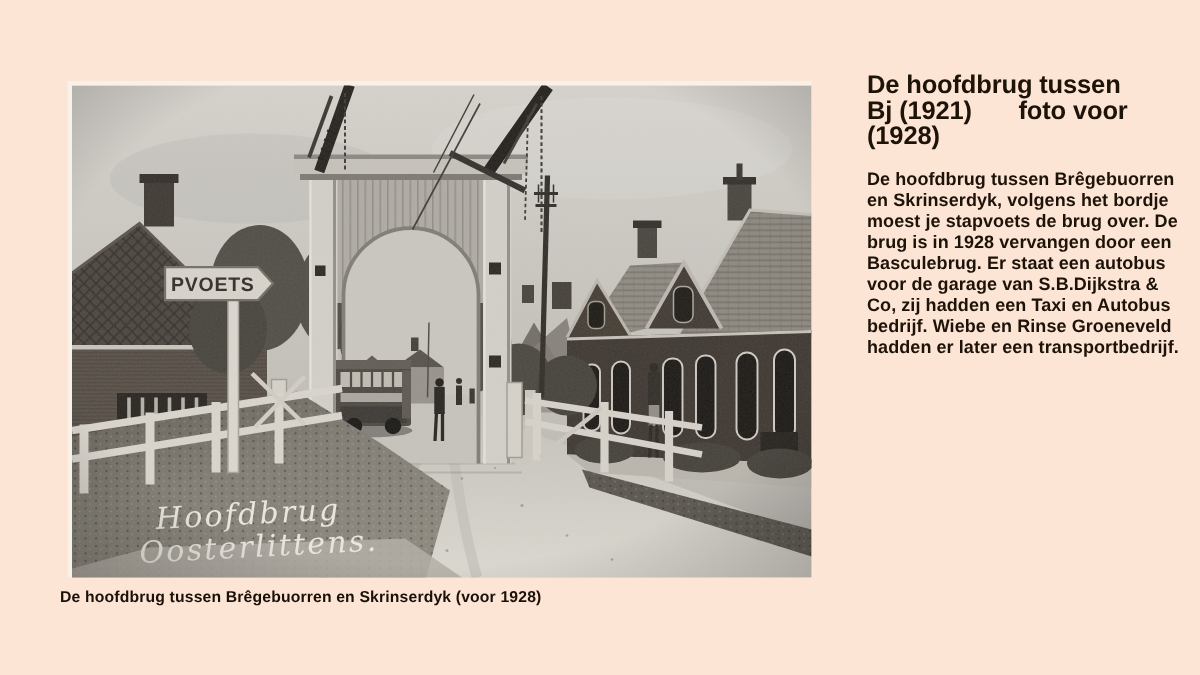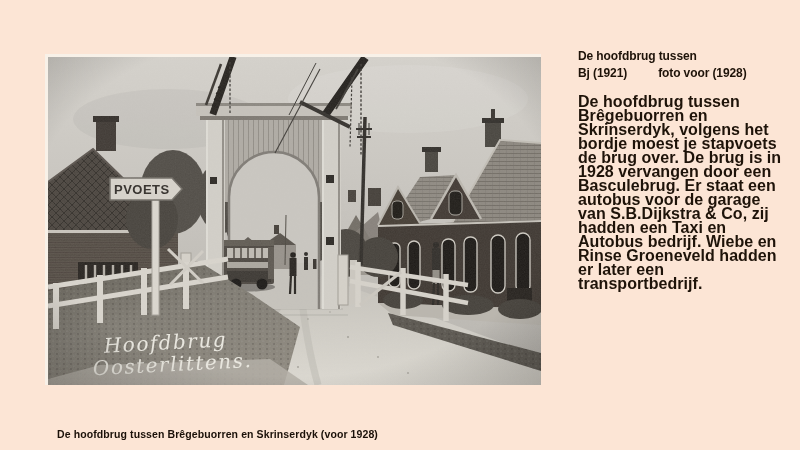"De hoofdbrug tussen" .panel-title { font-size: 12px -> 17px }
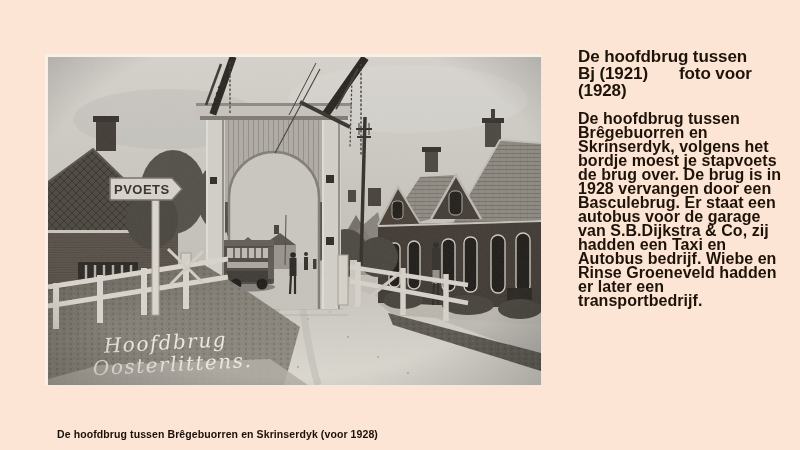"De hoofdbrug tussen Brêgebuorren en Skrinserdyk," .panel-body { font-size: 16px -> 12px }
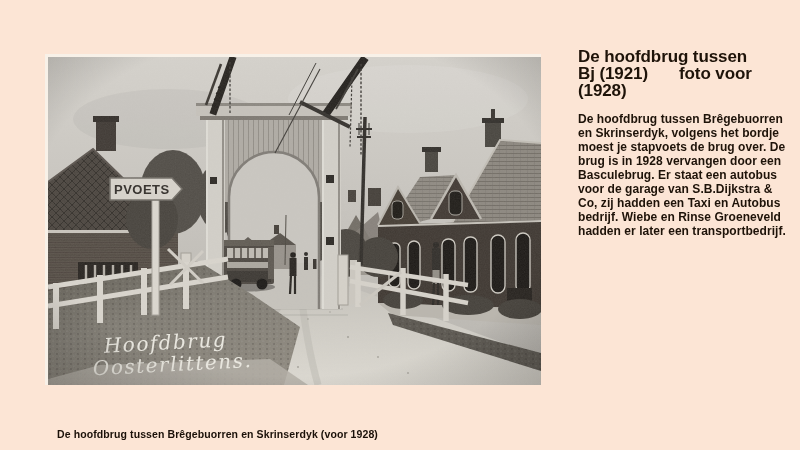"De hoofdbrug tussen Brêgebuorren en Skrinserdyk" .photo-caption { left: 57px -> 40px; margin-top: 36px -> none }
